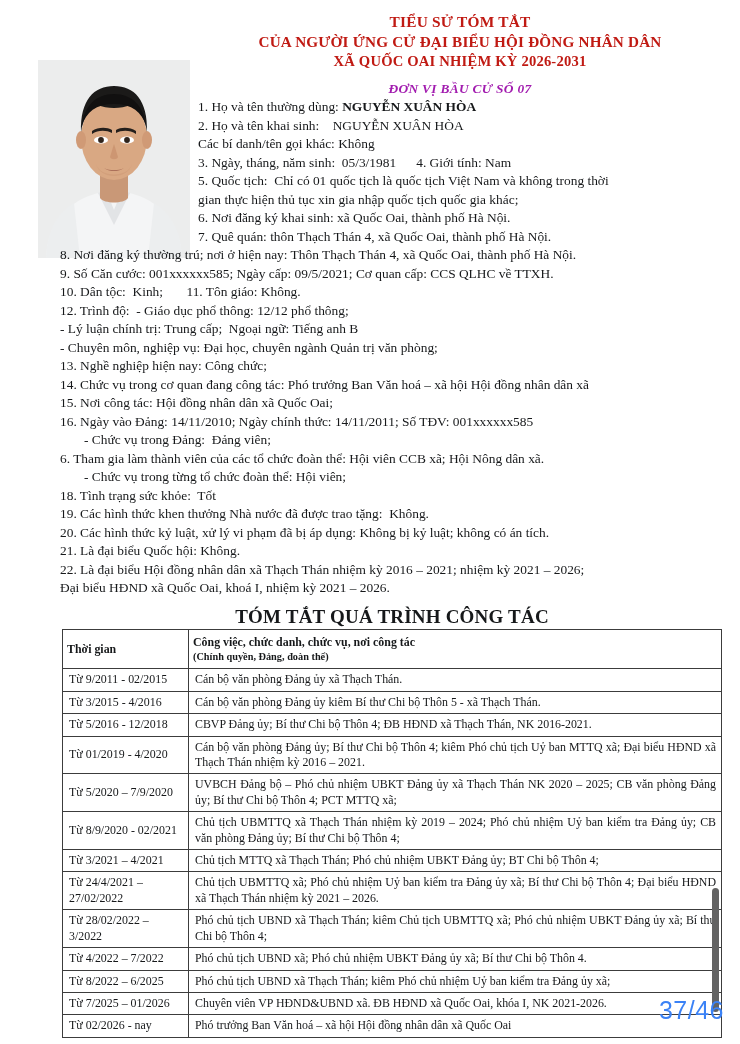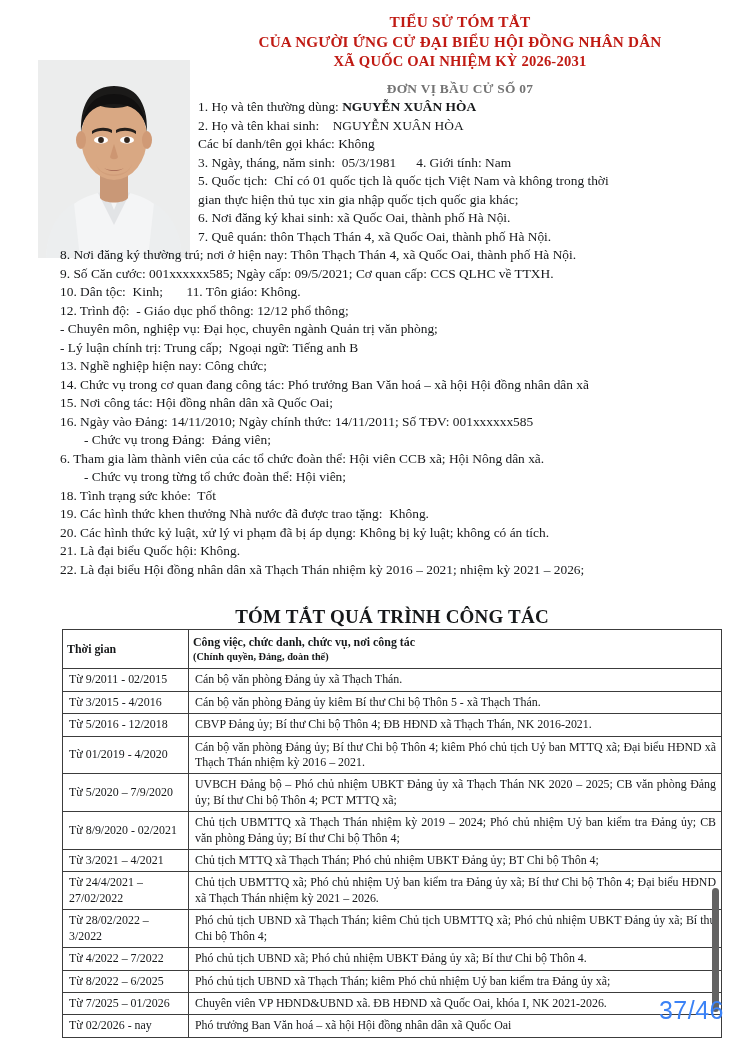"ĐƠN VỊ BẦU CỬ SỐ" .unit-line { color: #737373 -> #a21caf; font-style: none -> italic }
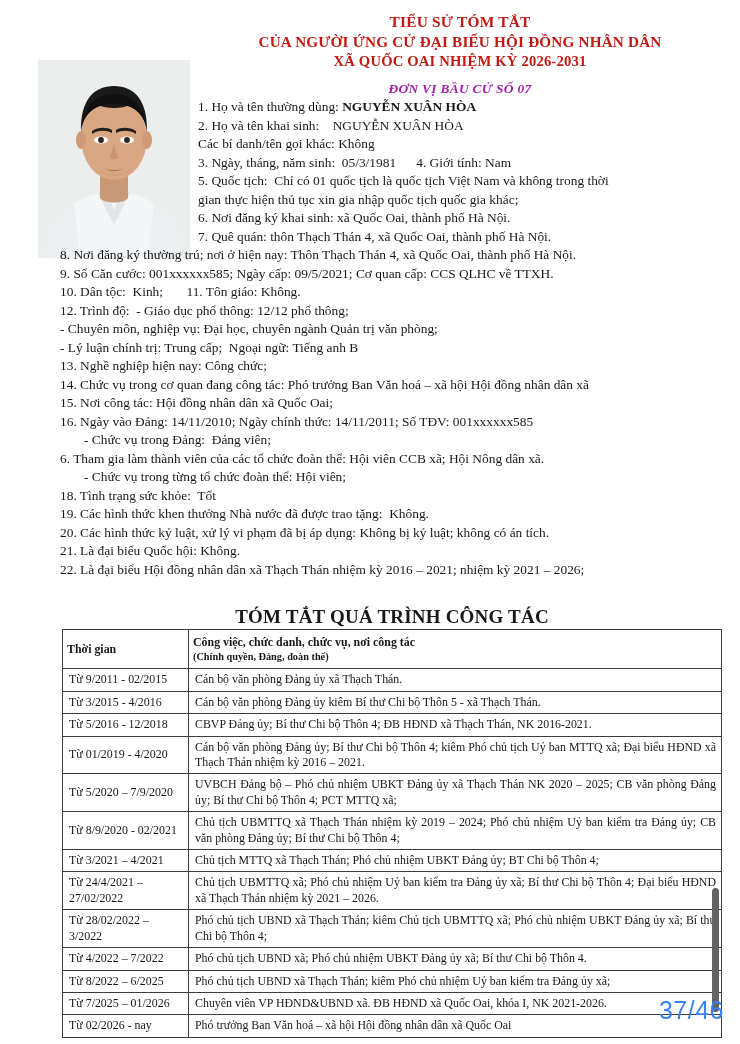"- Chuyên môn, nghiệp vụ:" p.indent-full { order: before "- Lý luận chính trị:" -> after "- Lý luận chính trị:" }
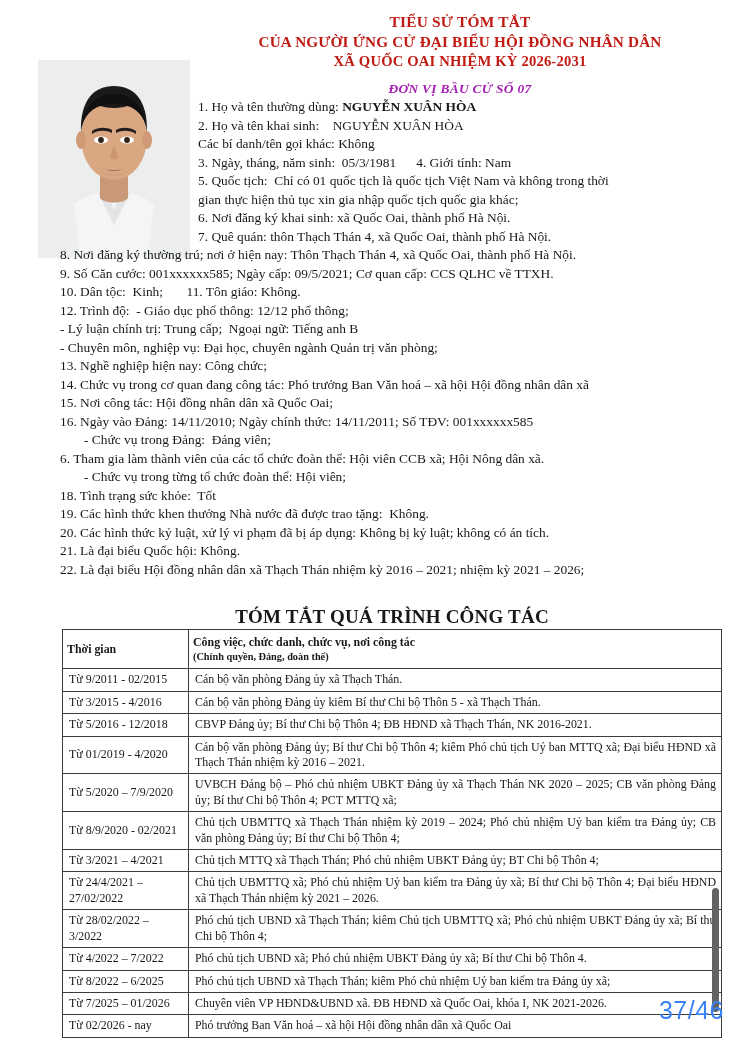"Đại biểu HĐND xã Quốc" p.indent-full { html: none -> <p>Đại biểu HĐND xã Quốc Oai, khoá I, nhiệm kỳ 2021 – 2026.</p> }
